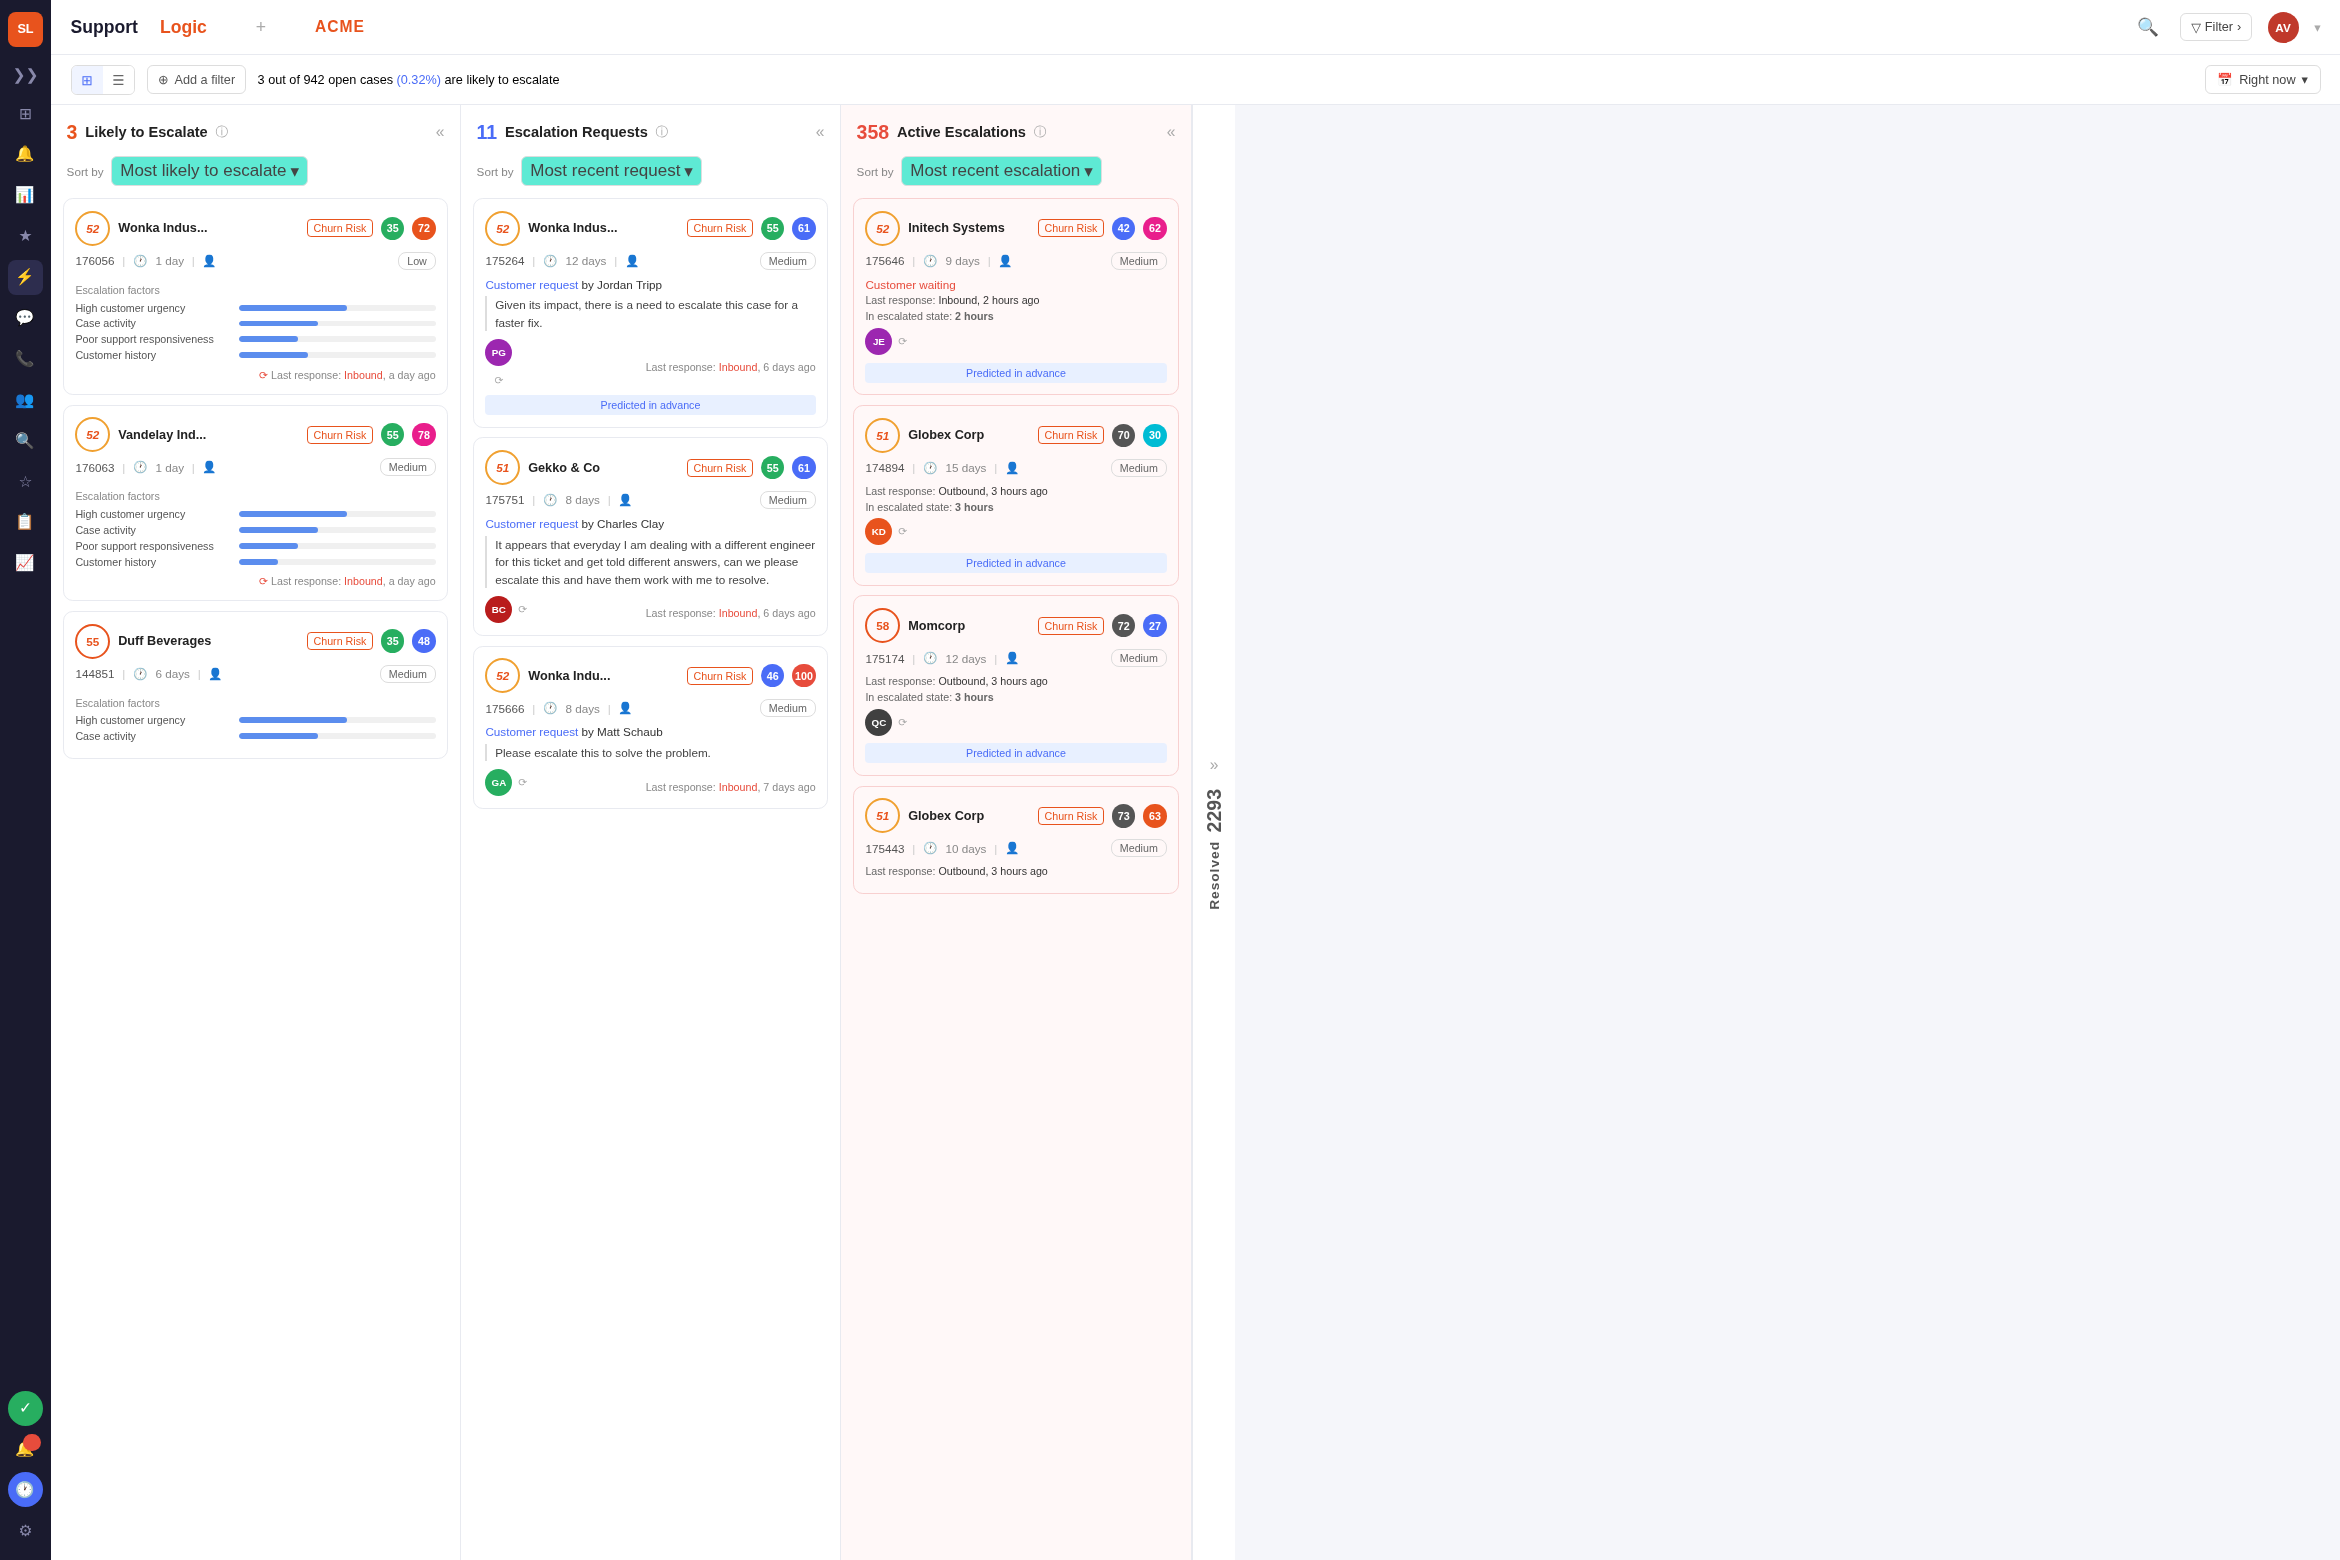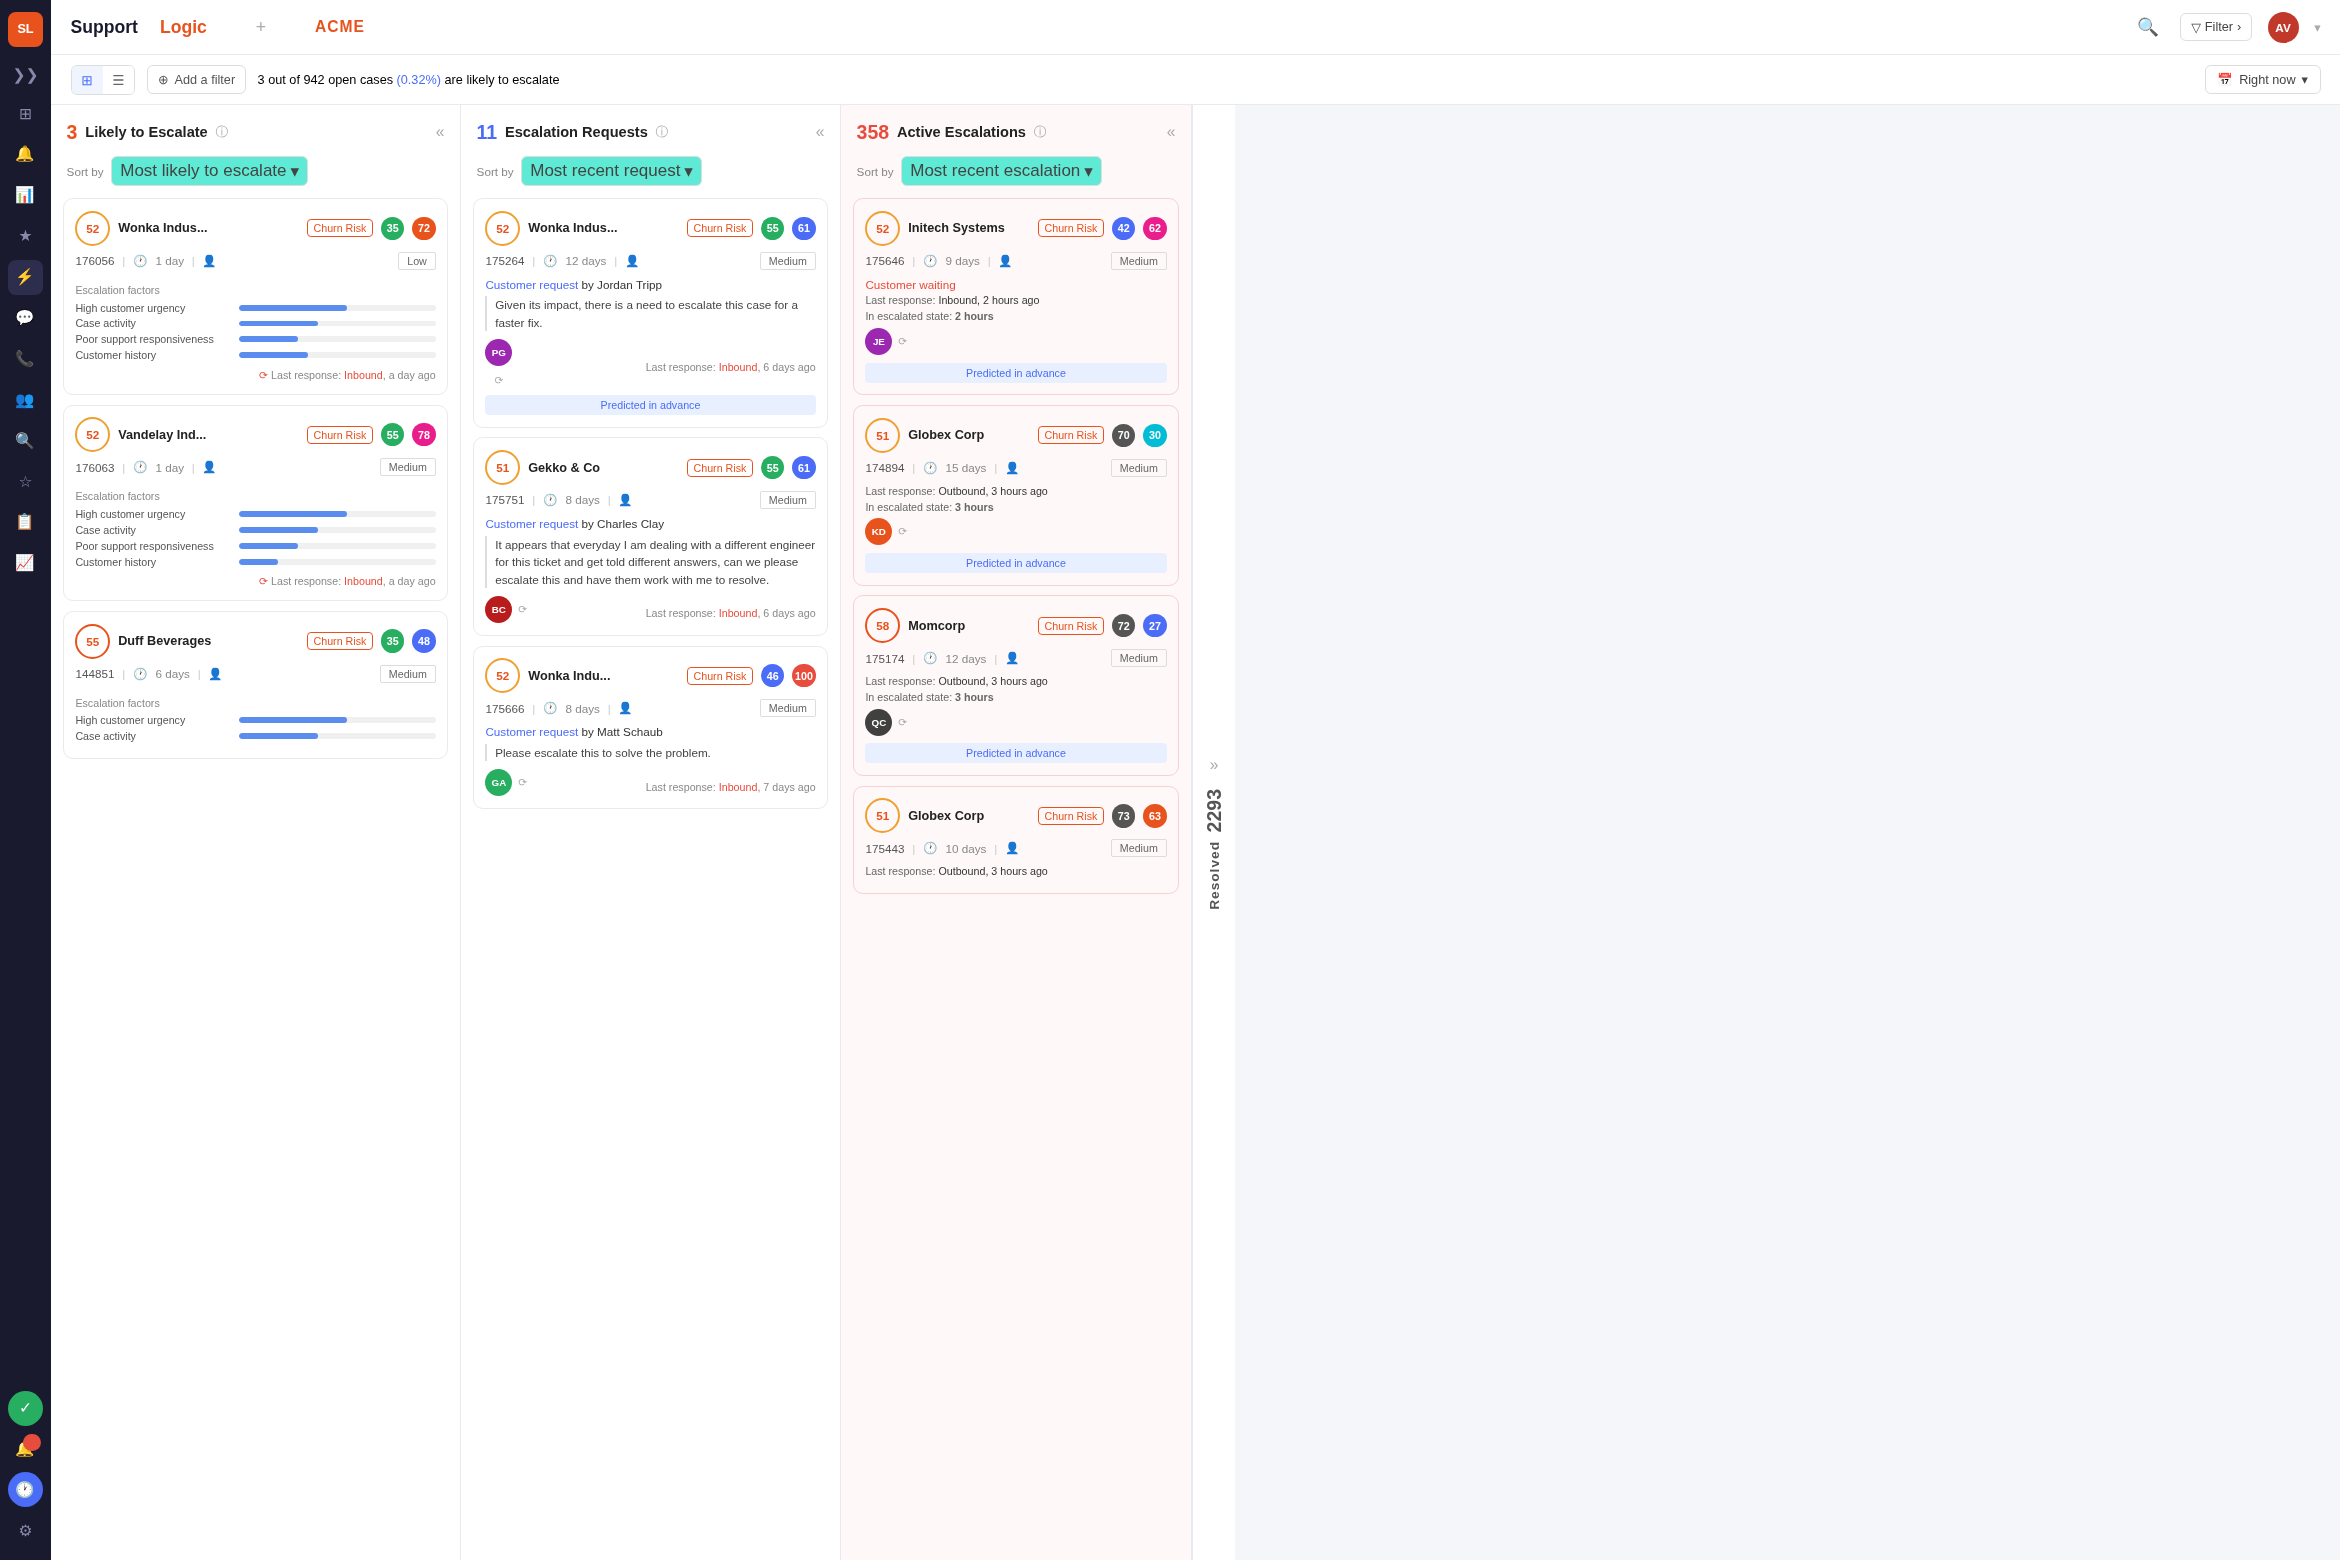"52" .score-ring.med { font-style: none -> italic }
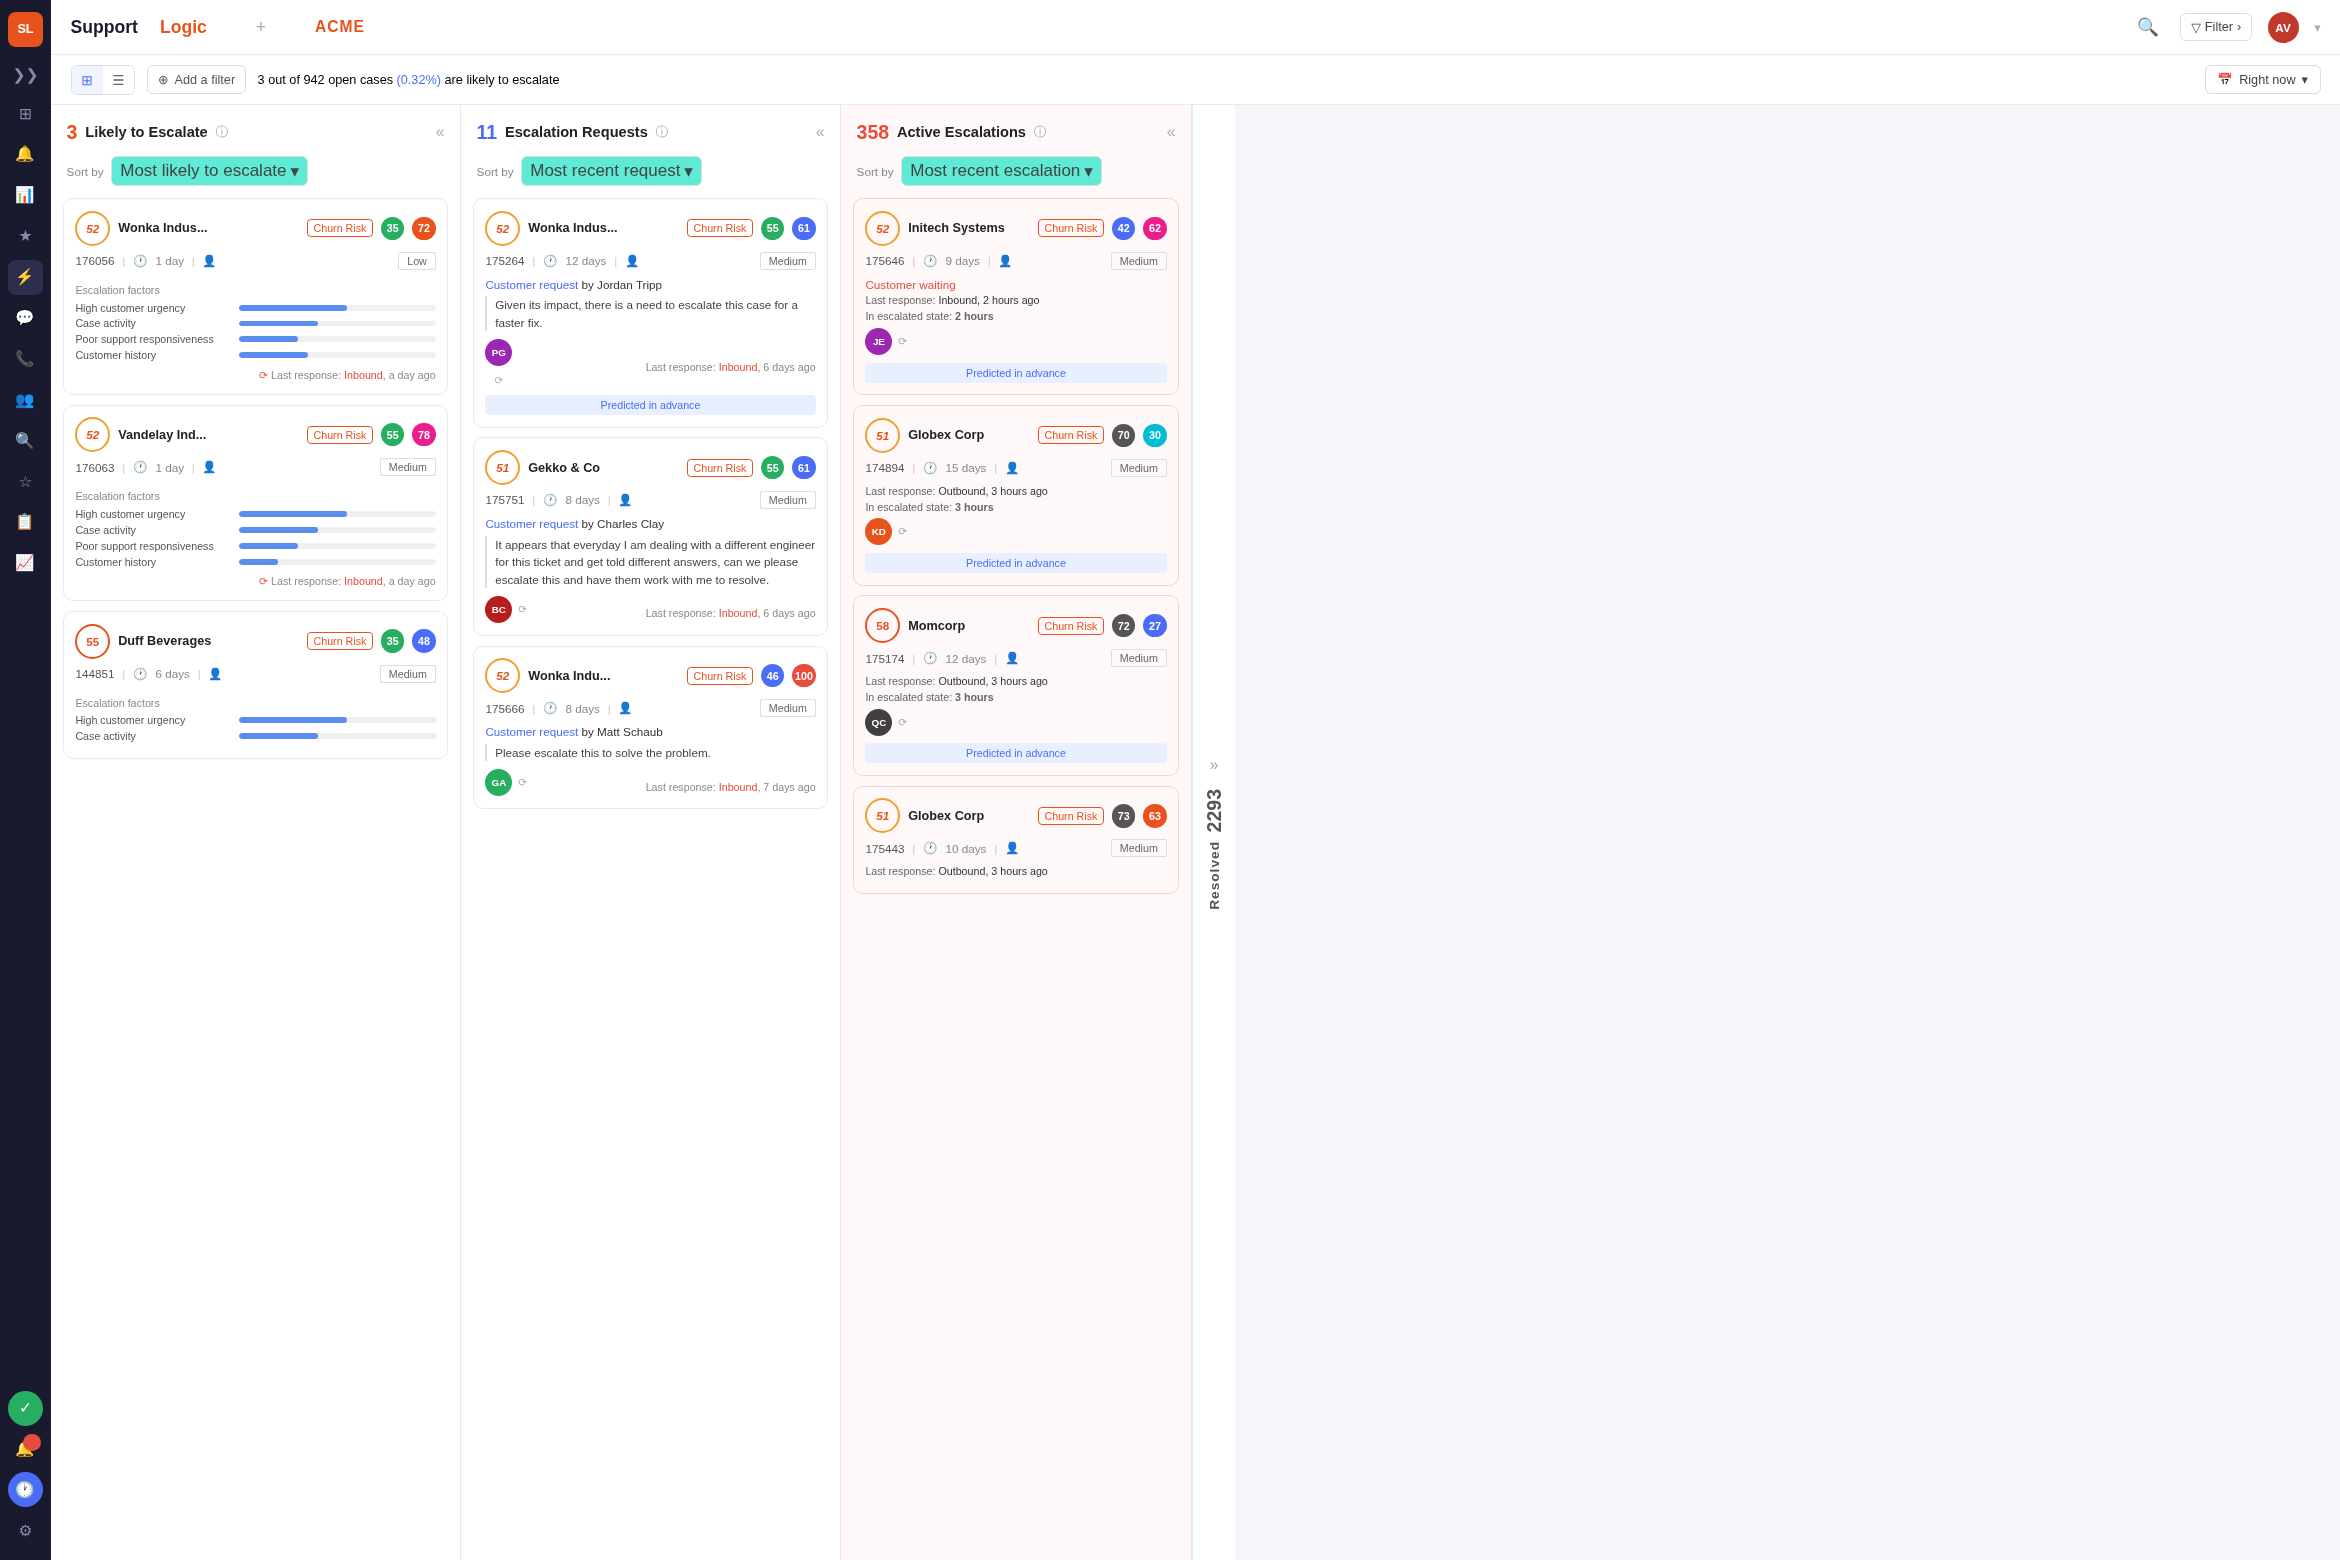"Low" .priority-badge { border-radius: 2px -> 8px }
